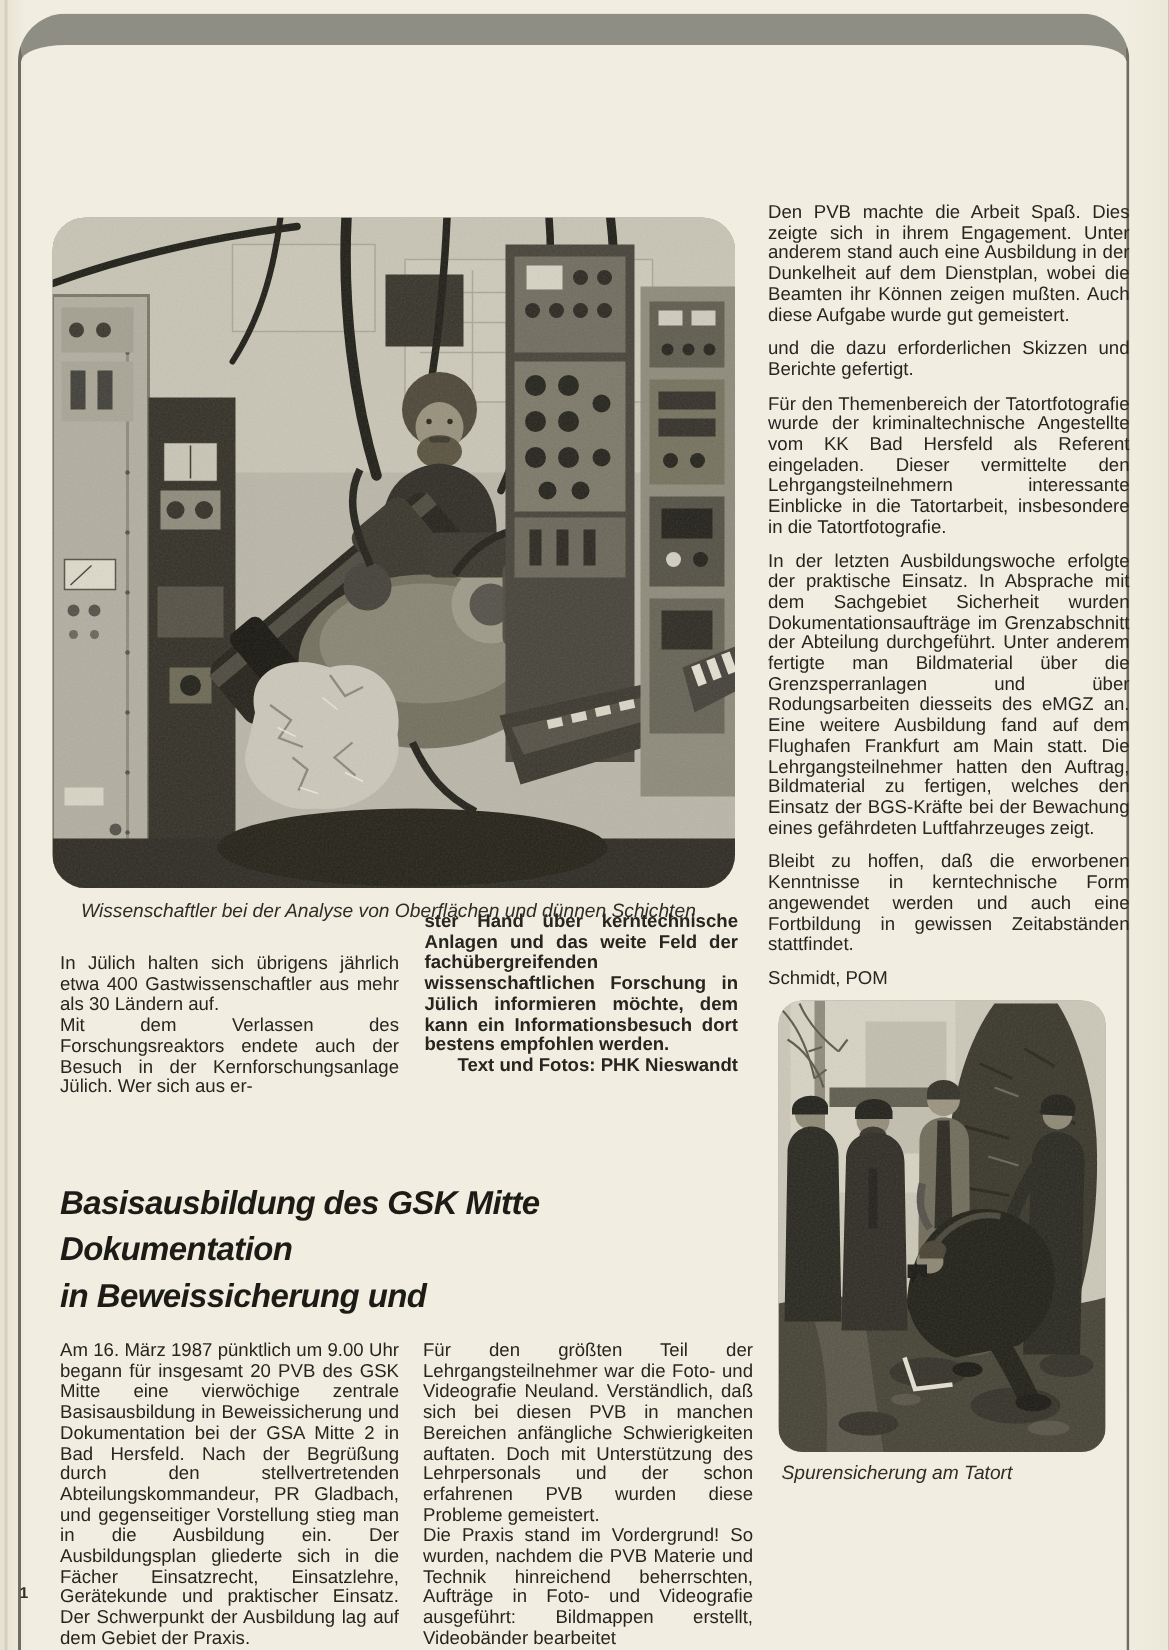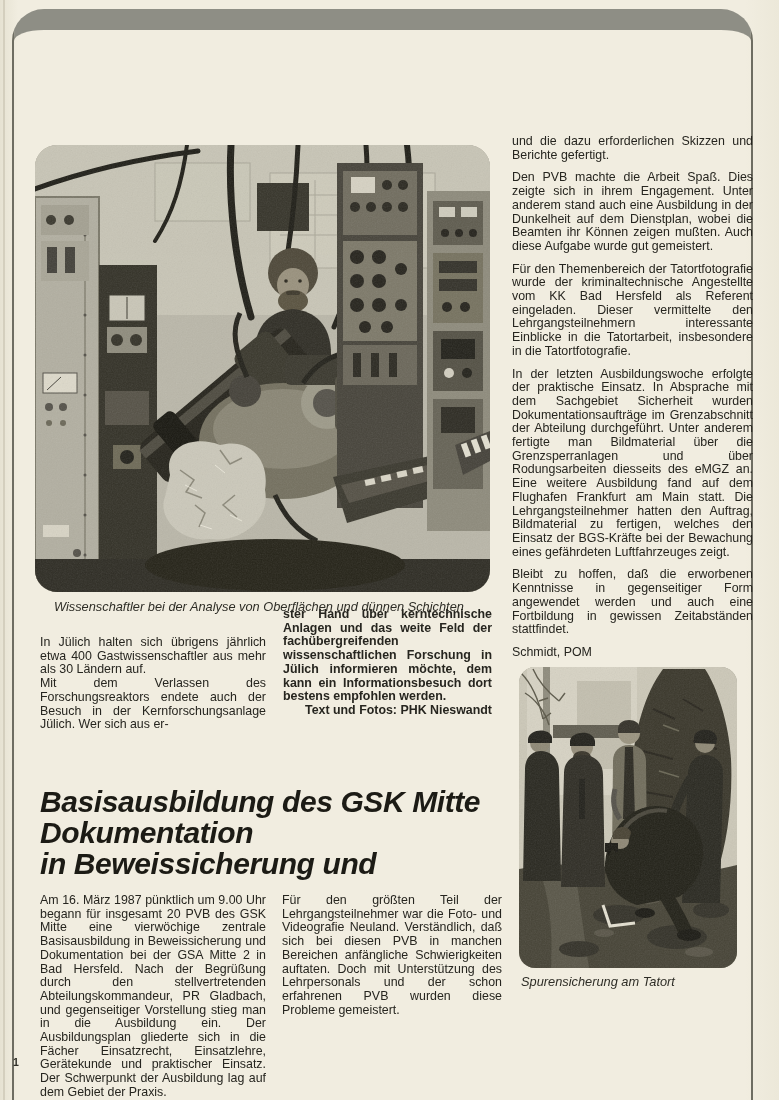"und die dazu erforderlichen Skizzen" p { order: before "Den PVB machte die Arbeit" -> after "Den PVB machte die Arbeit" }
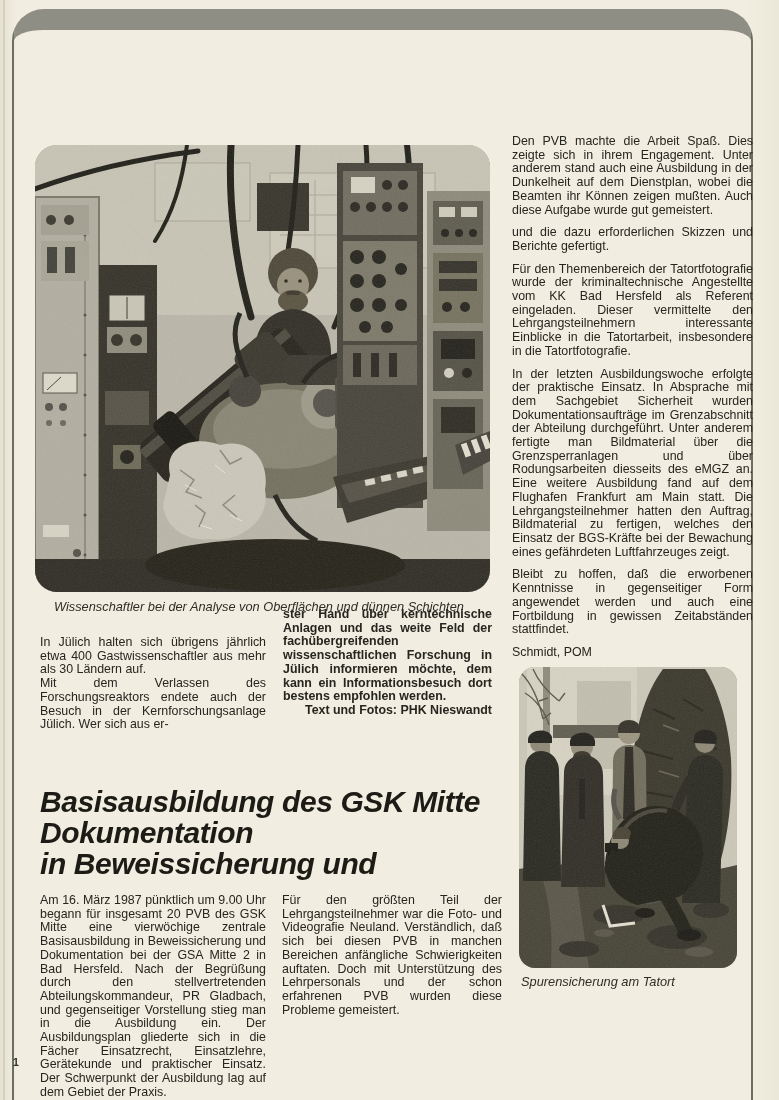"Bleibt zu hoffen, daß die" p { text: gegenseitiger -> kerntechnische }
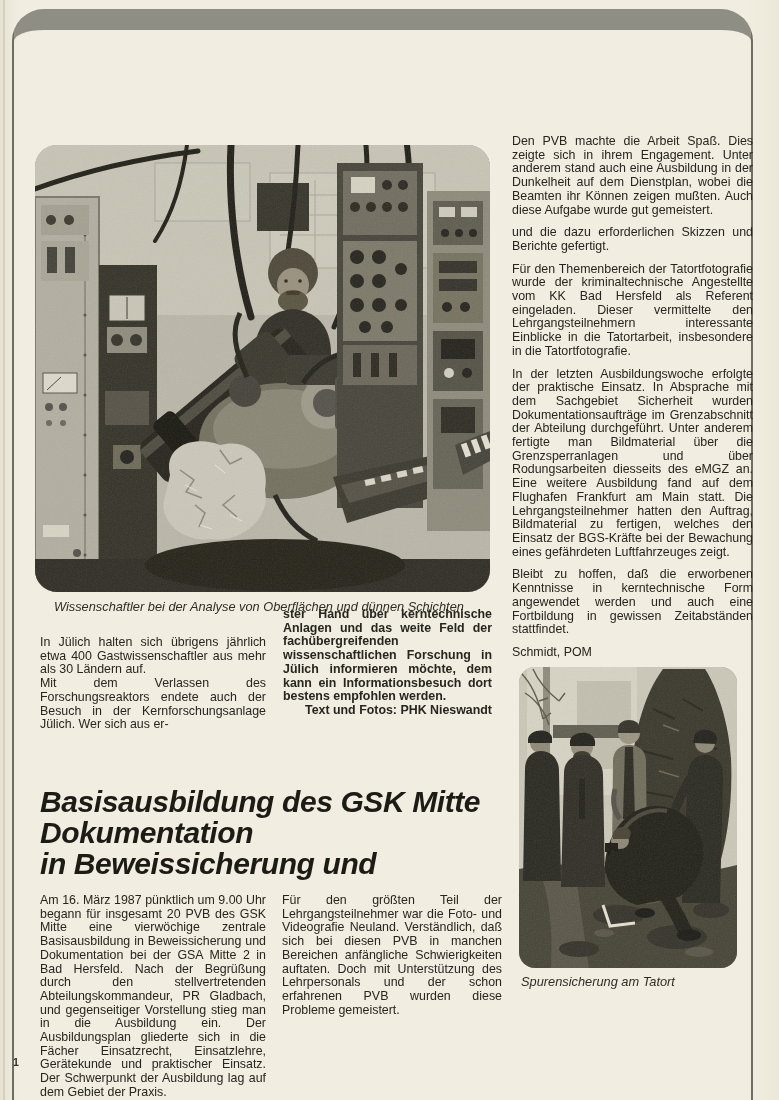"Basisausbildung des GSK Mitte" .headline { font-size: 30px -> 22px }
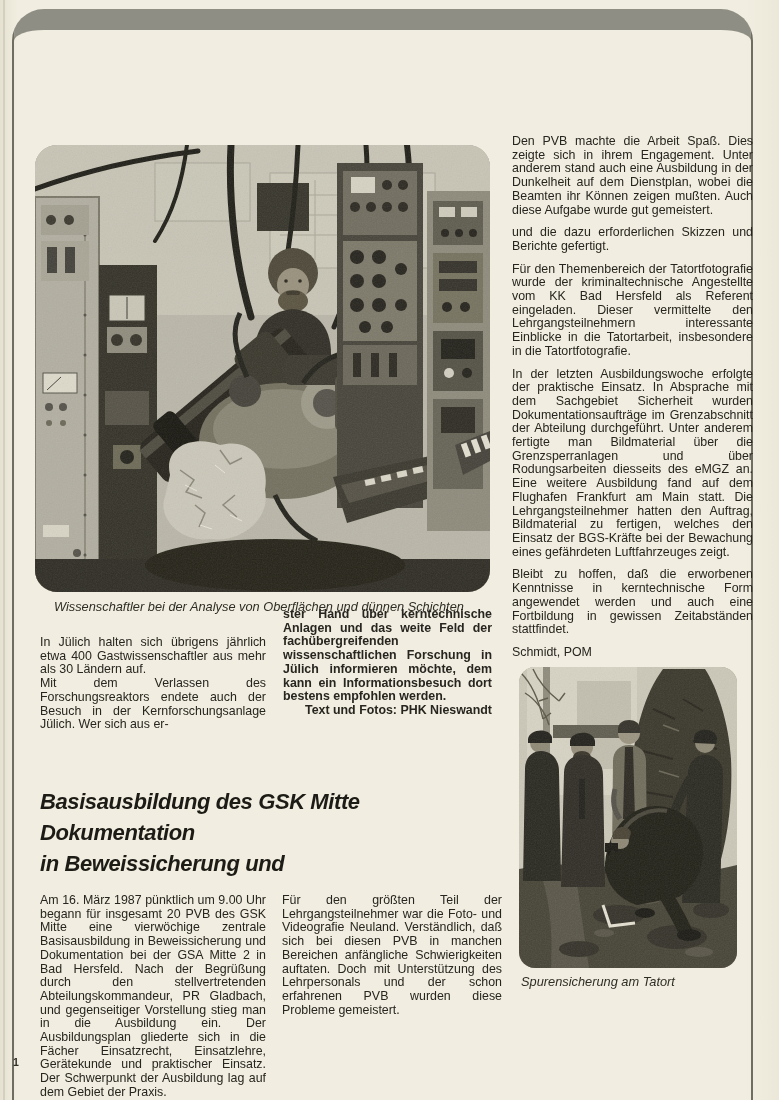"Die Praxis stand im Vordergrund!" p { html: none -> <p>Die Praxis stand im Vordergrund! So wurden, nachdem die PVB Materie und Technik hinreichend beherrschten, Aufträge in Foto- und Videografie ausgeführt: Bildmappen erstellt, Videobänder bearbeitet</p> }
